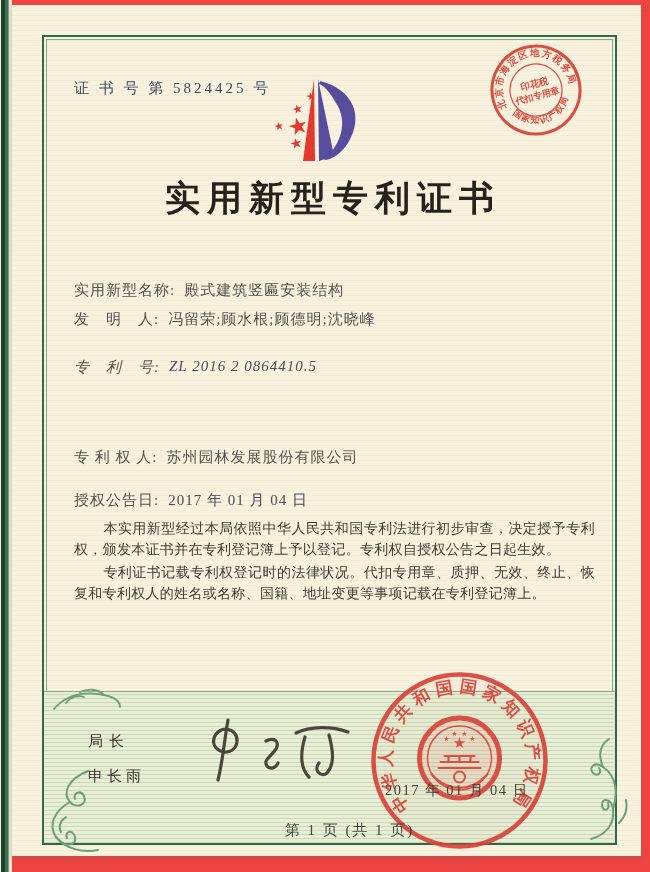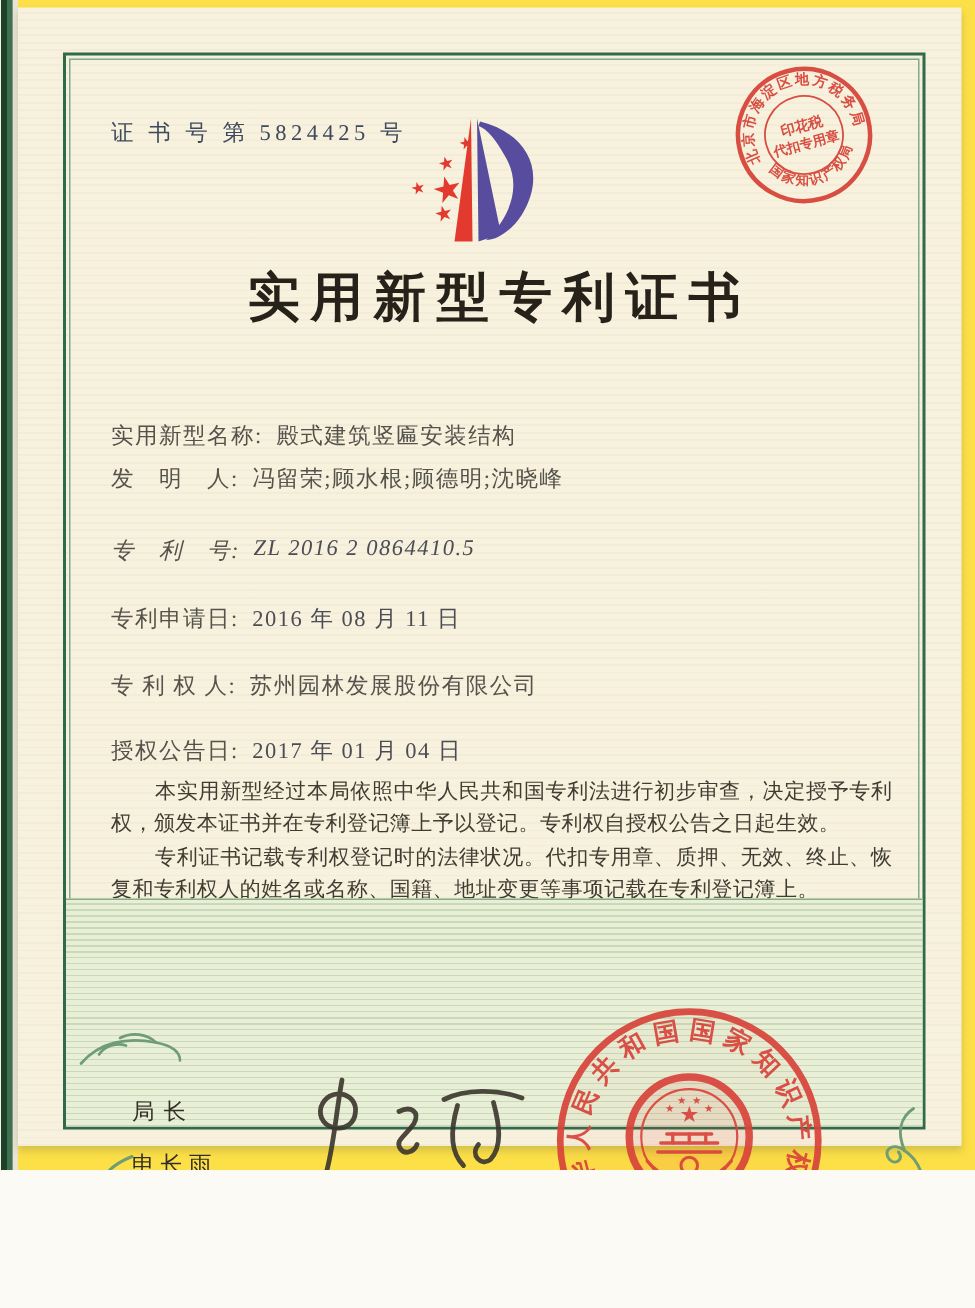"证 书 号 第 5824425" .photo { background: #fde047 -> #ef4444; height: 780px -> 872px }
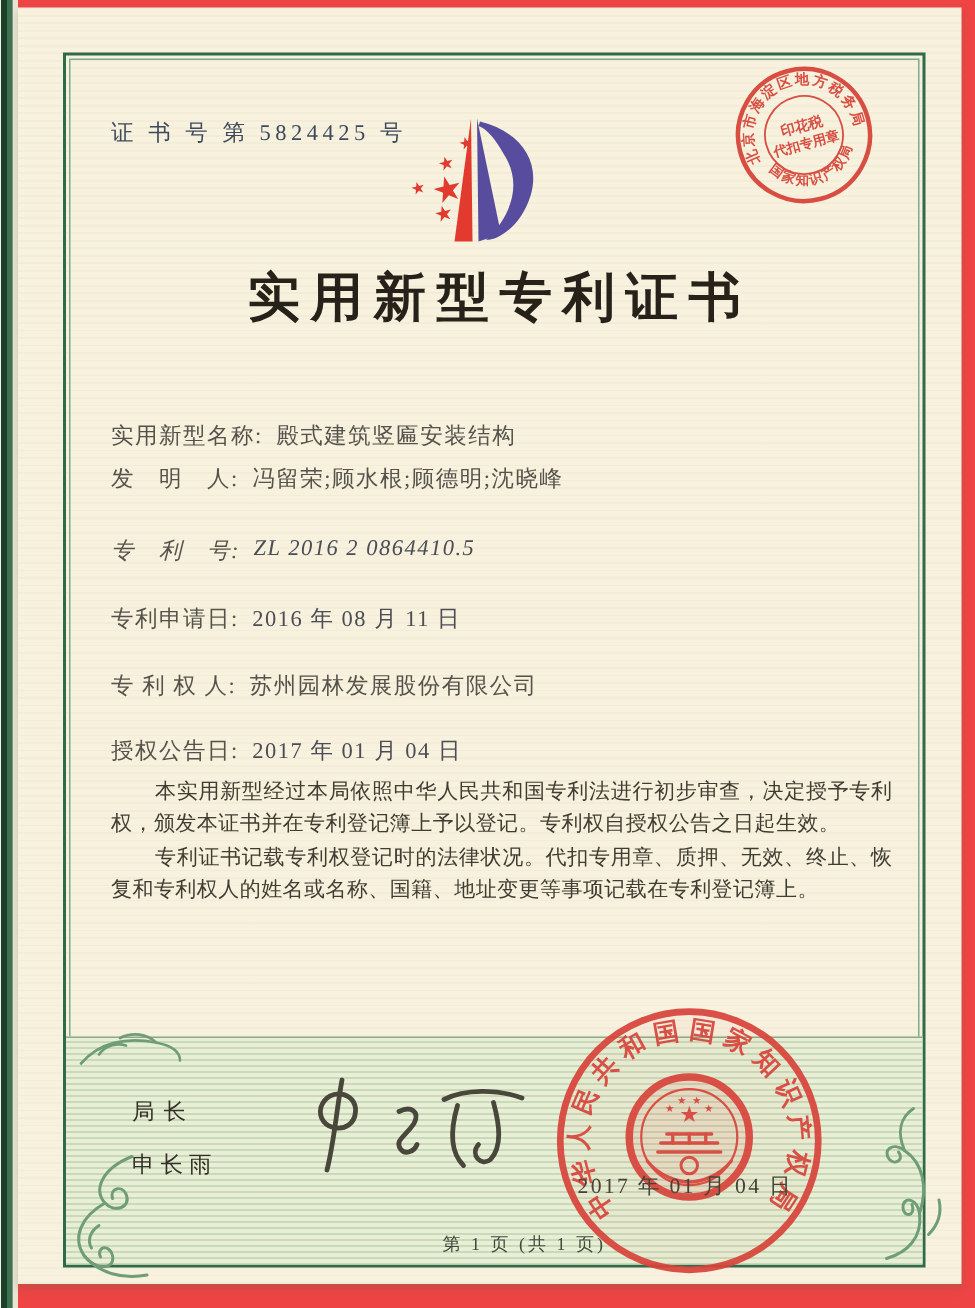"专利申请日:" div.field { html: <div> <span>专利申请日:</span> <span>2016 年 08 月 11 日</span> </div> -> none }
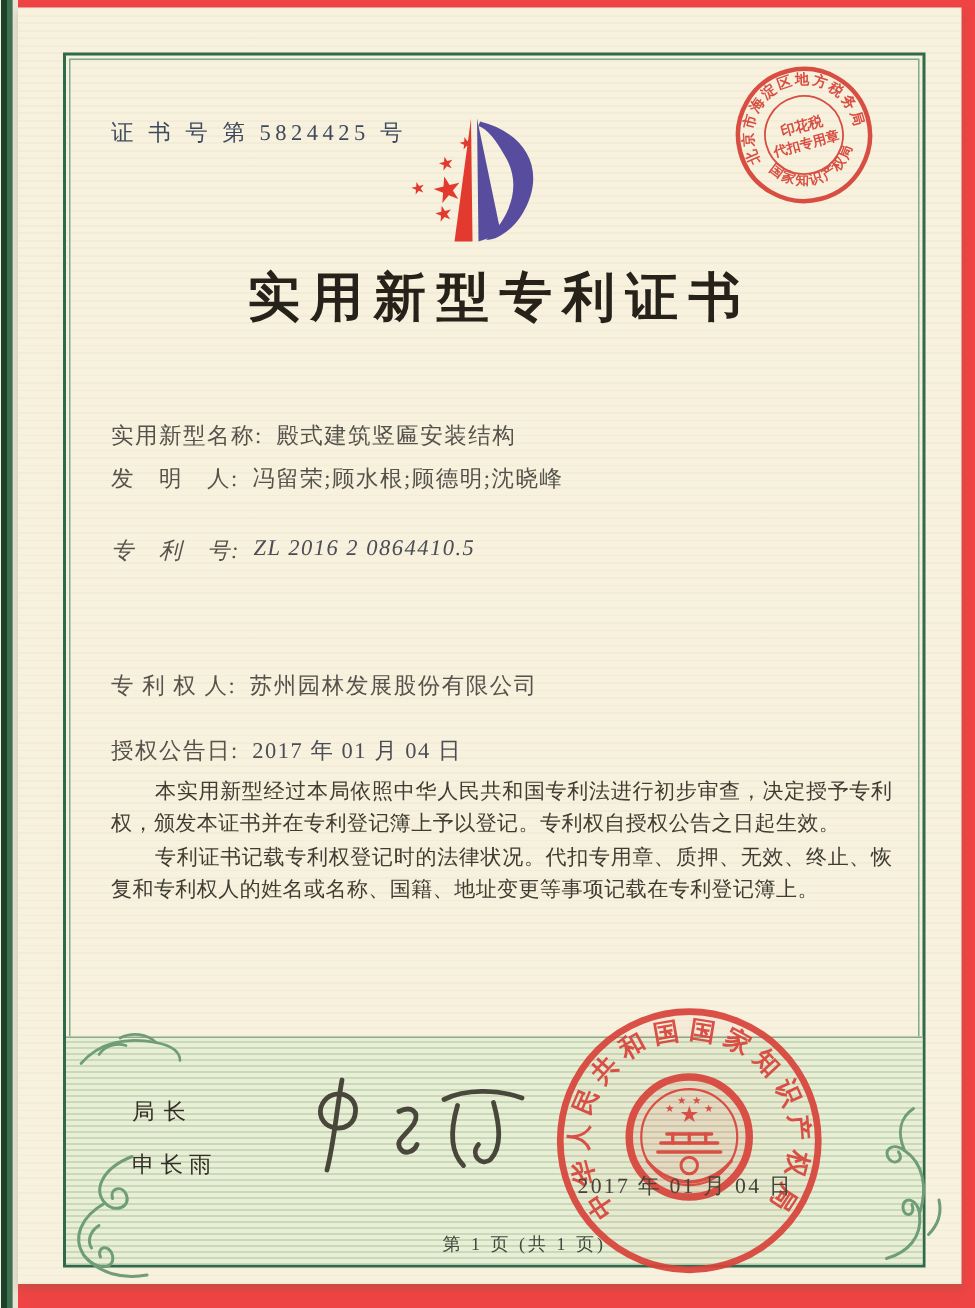"第 1 页 (共 1" .page-footer { font-size: 12px -> 15px }
